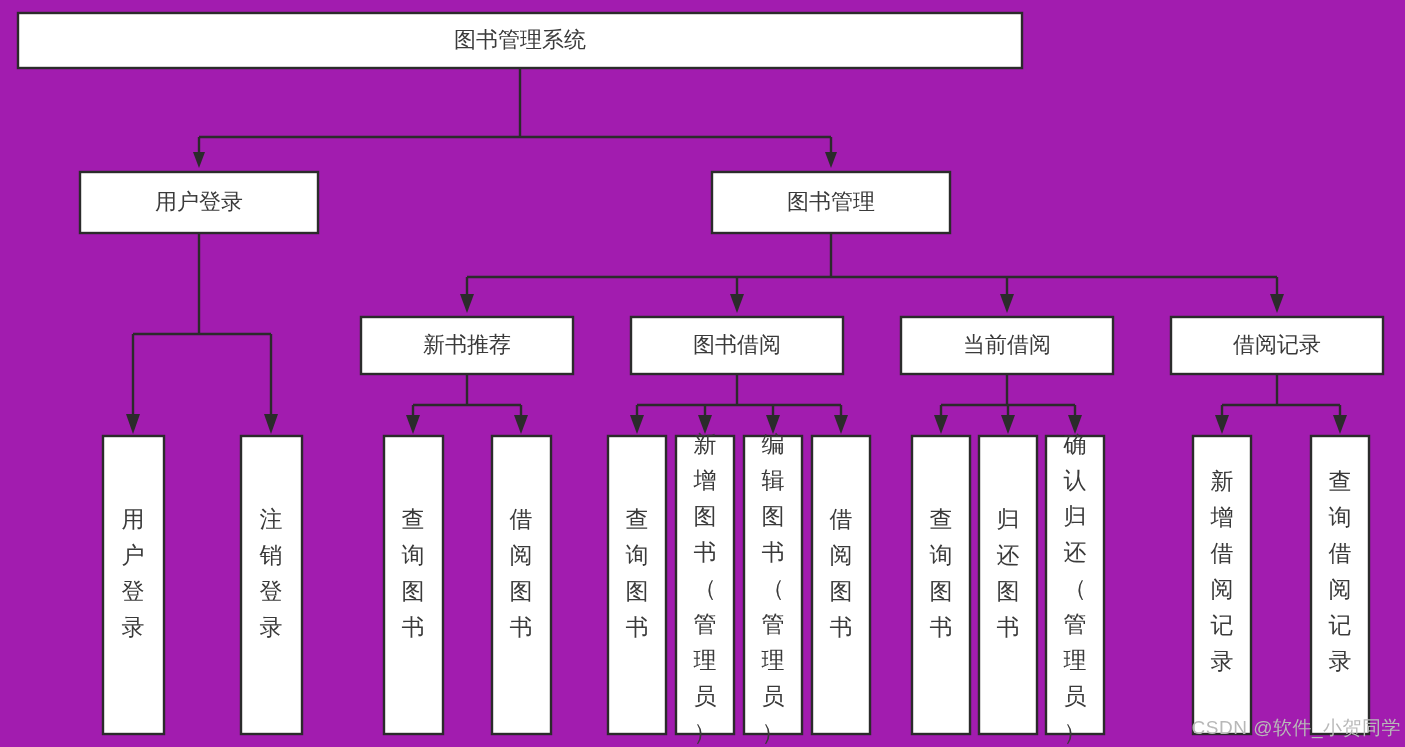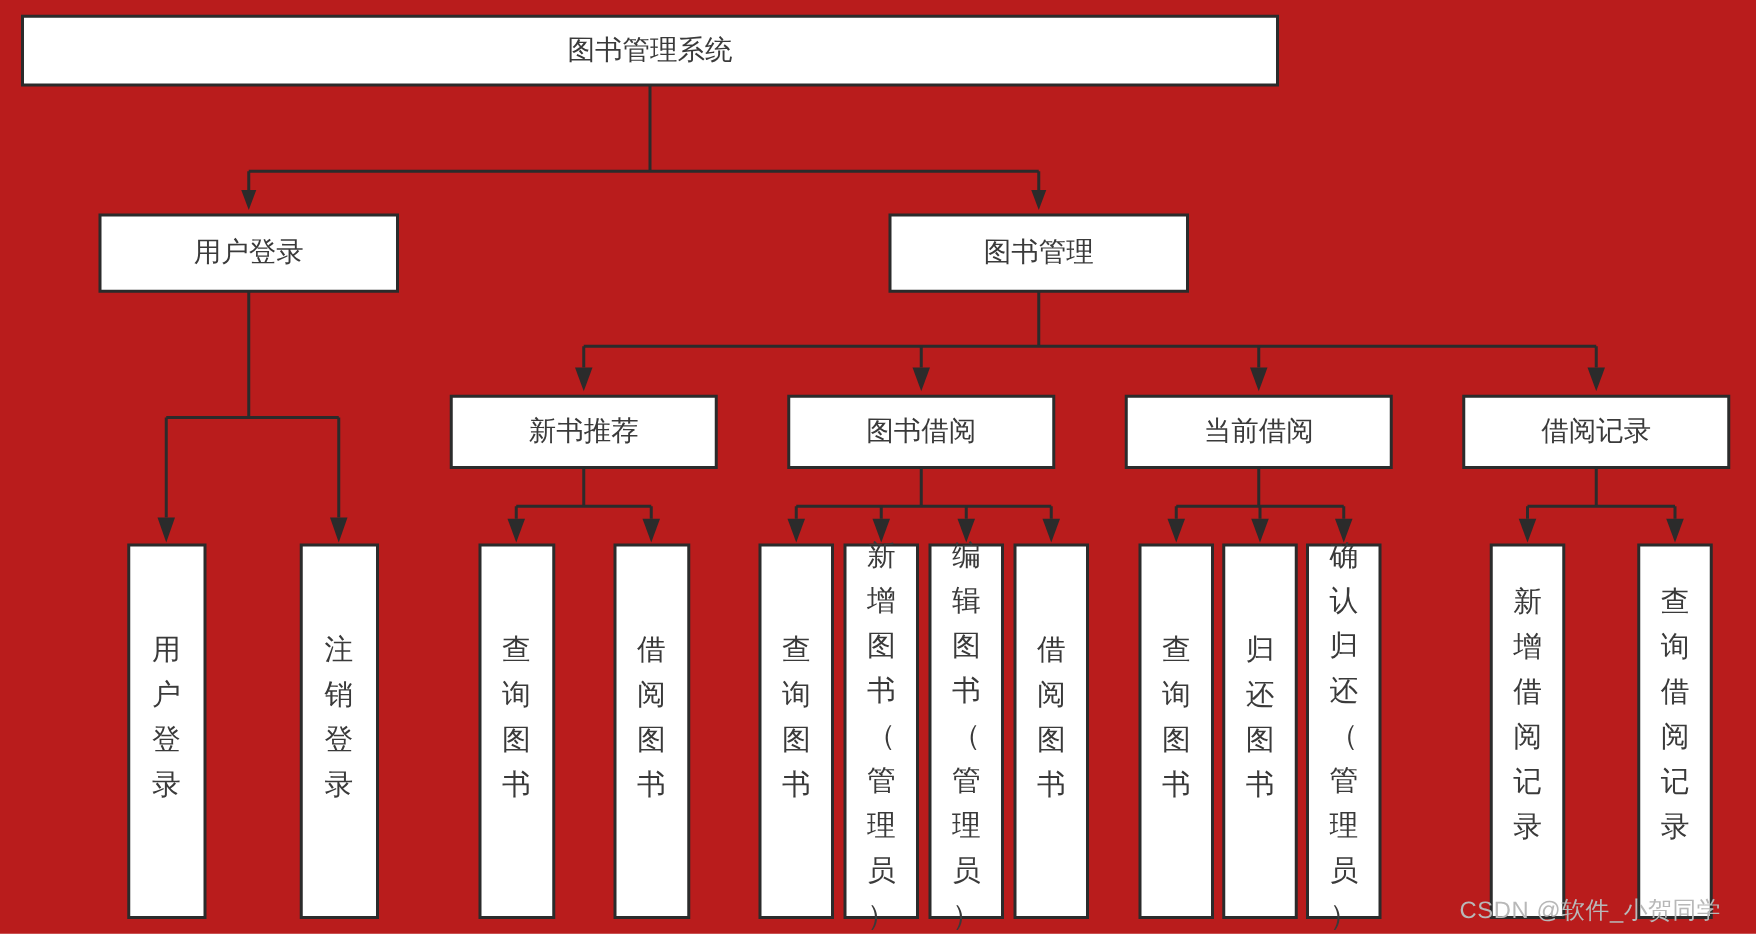"图书管理系统" #diagram-root { background: #b91c1c -> #a21caf }
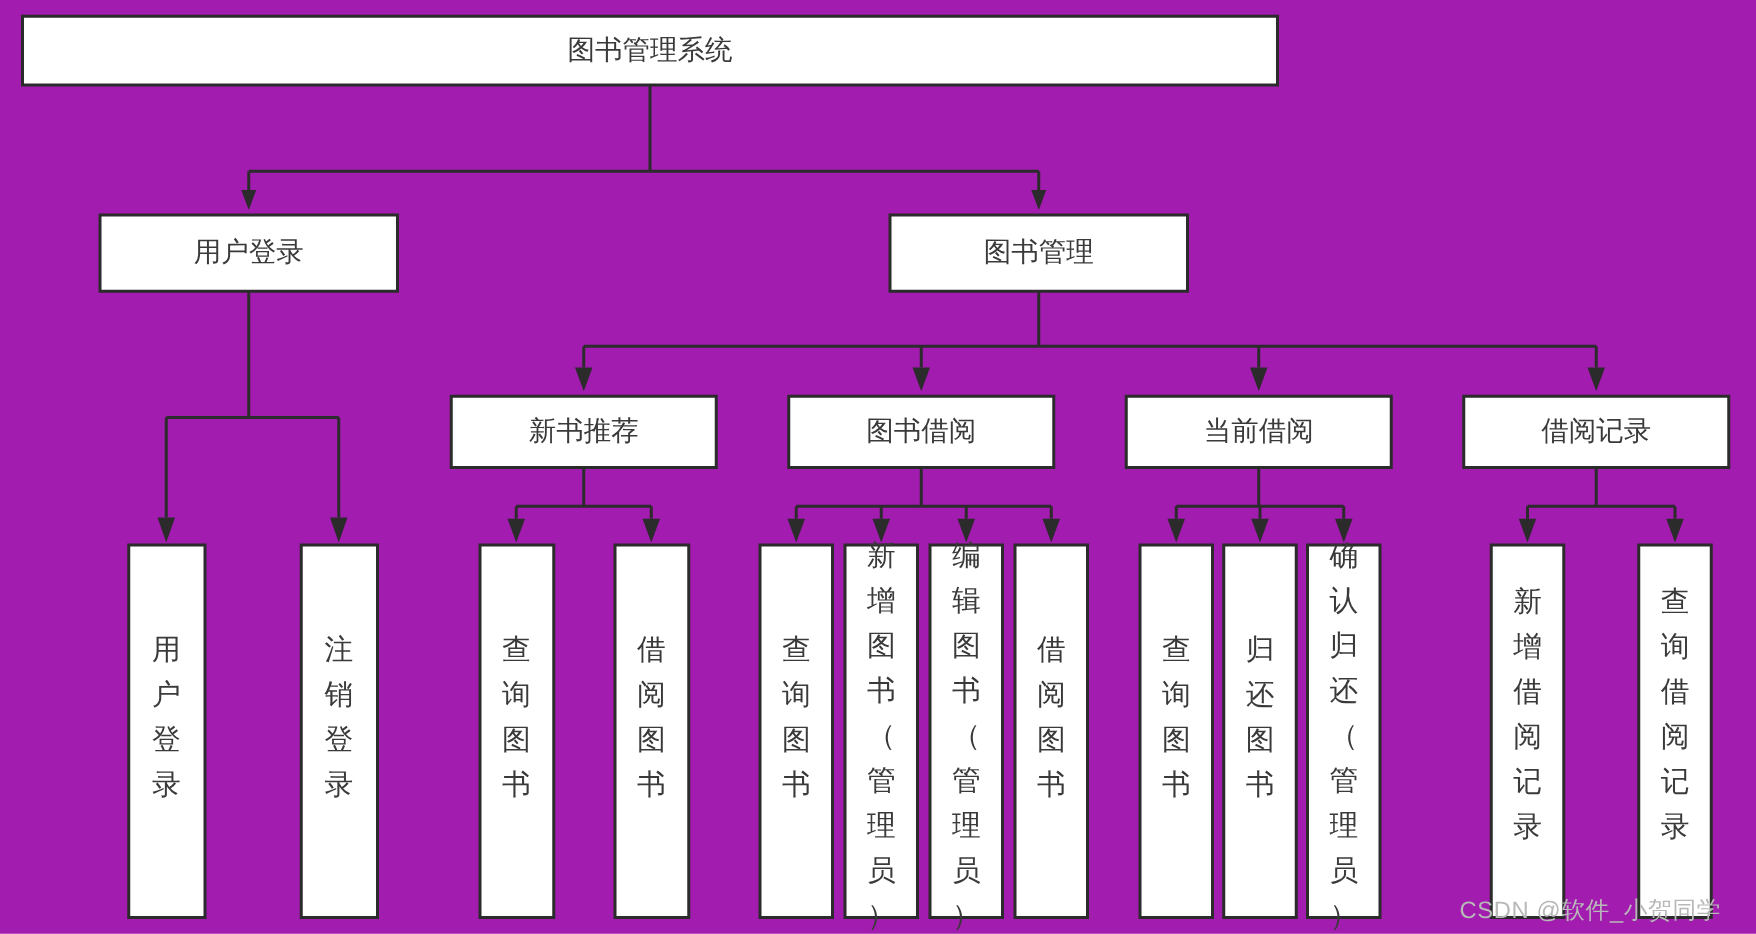"CSDN @软件_小贺同学" .watermark-text { right: 28px -> 4px }
